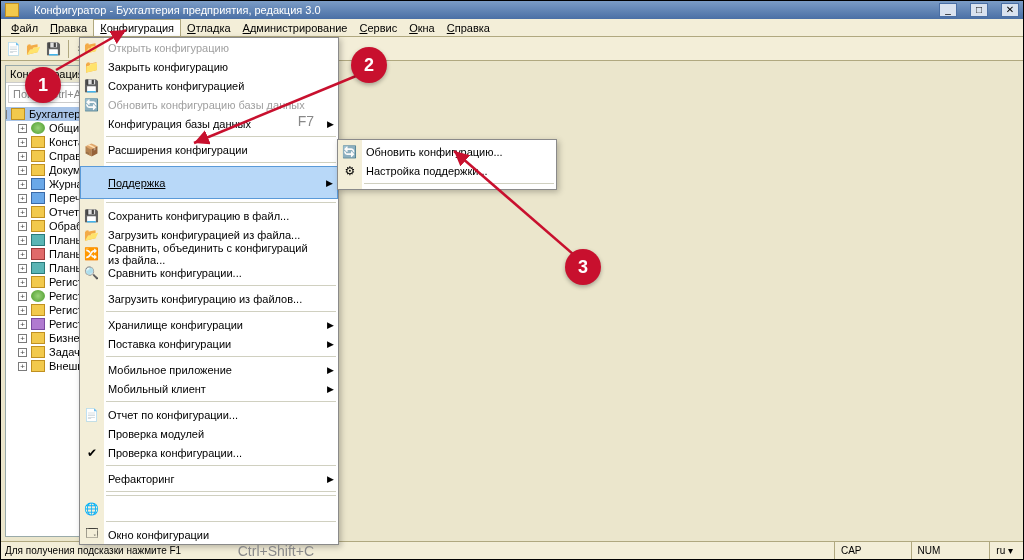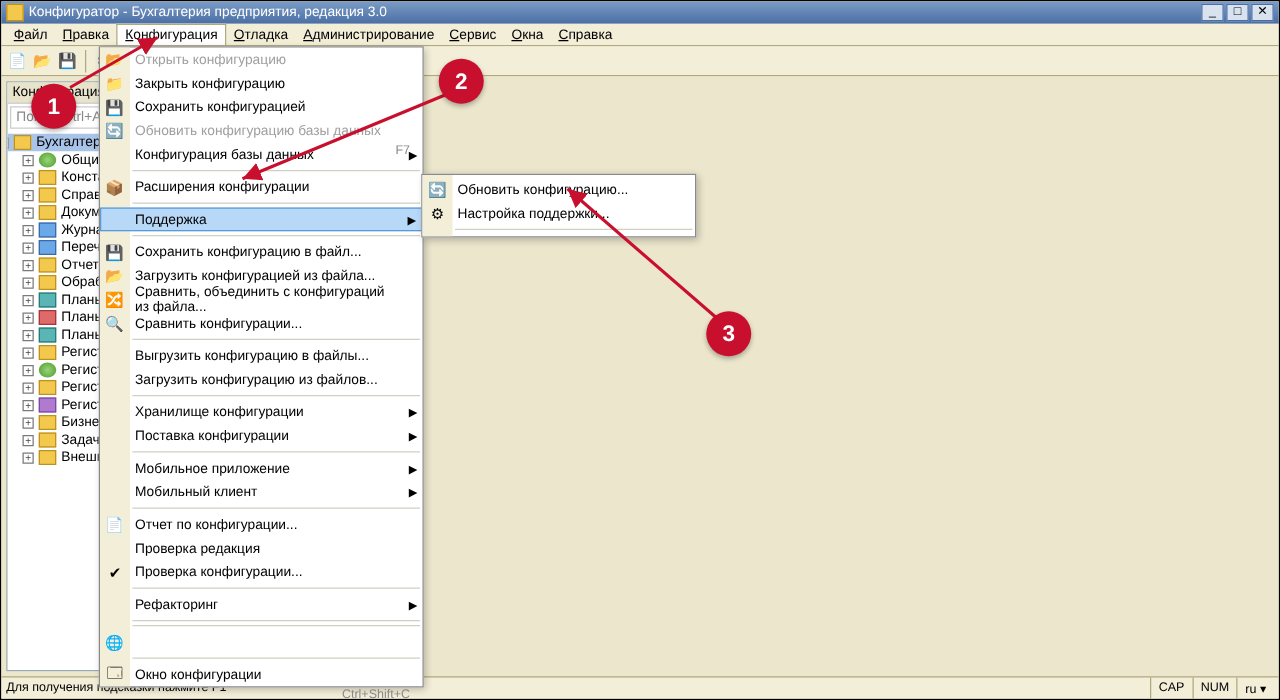"Конфигуратор - Бухгалтерия предприятия," .titlebar { gap: none -> 11px }
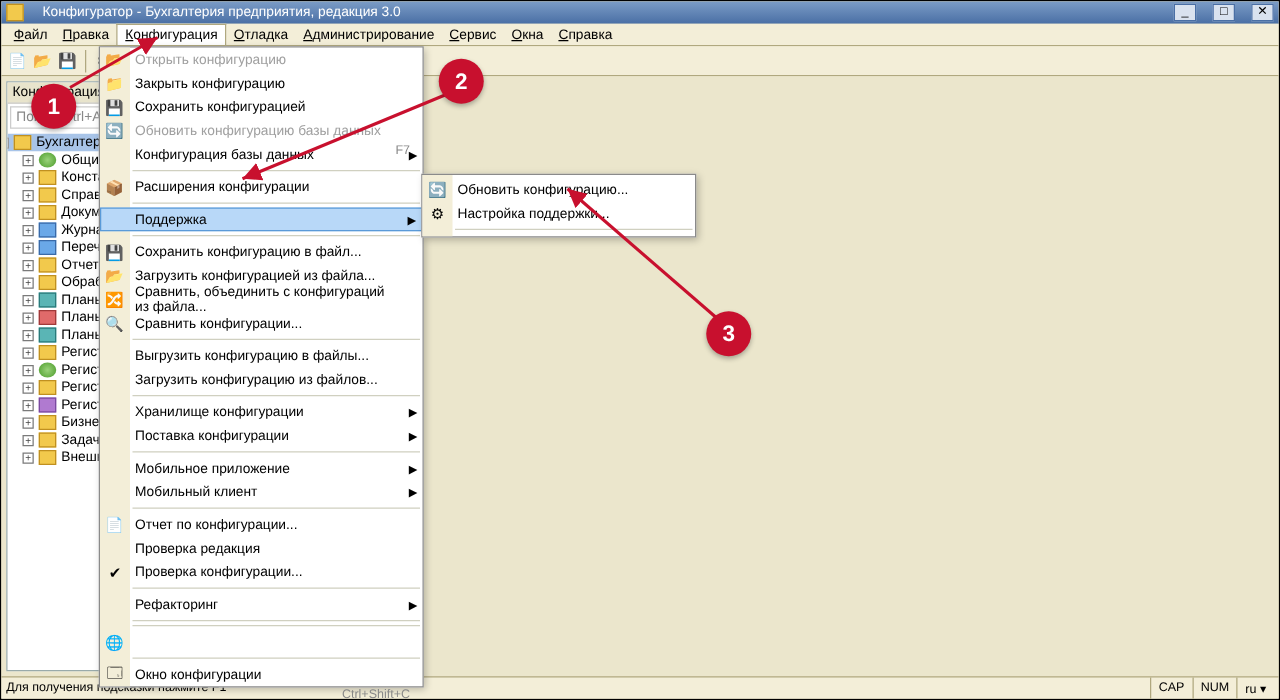"F7" .dd-item .shortcut { font-size: 10px -> 14px; right: 10px -> 24px }
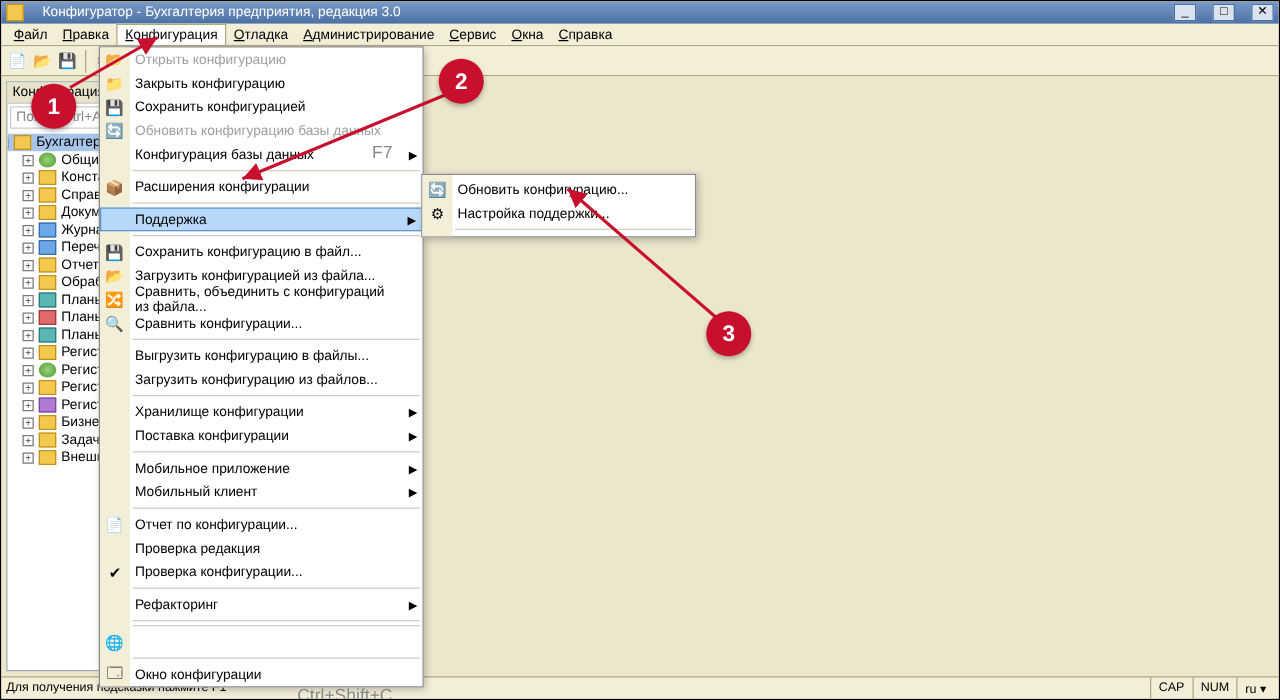"Поддержка" .dd-item.highlight { height: 19px -> 33px; text-decoration: none -> underline }
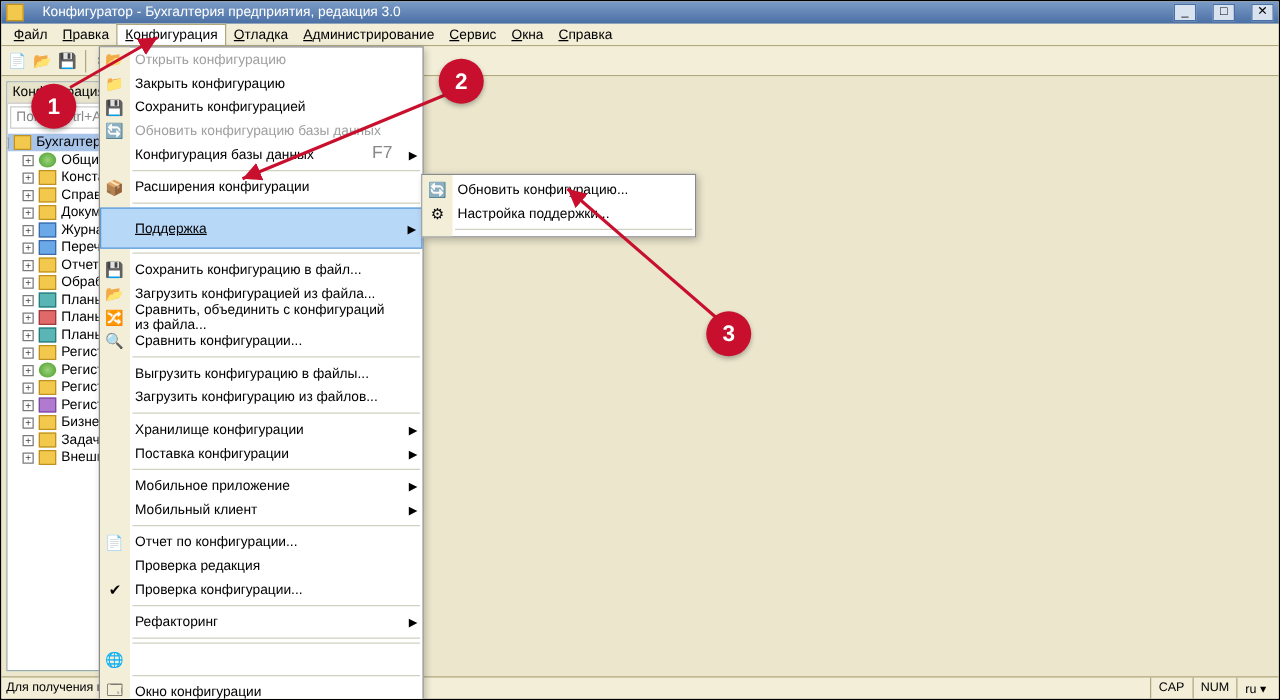"Выгрузить конфигурацию в файлы..." div.dd-item { html: <div> <span>Выгрузить конфигурацию в файлы...</span> </div> -> none }
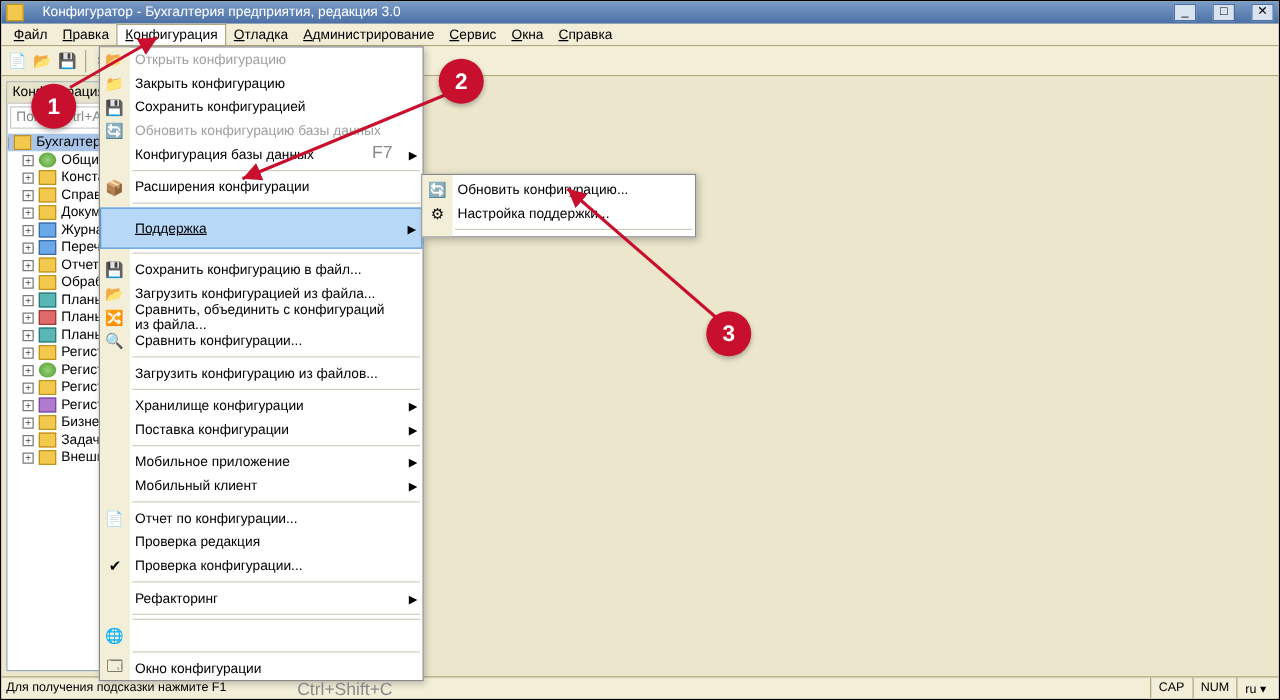"Проверка редакция" span { text: редакция -> модулей }
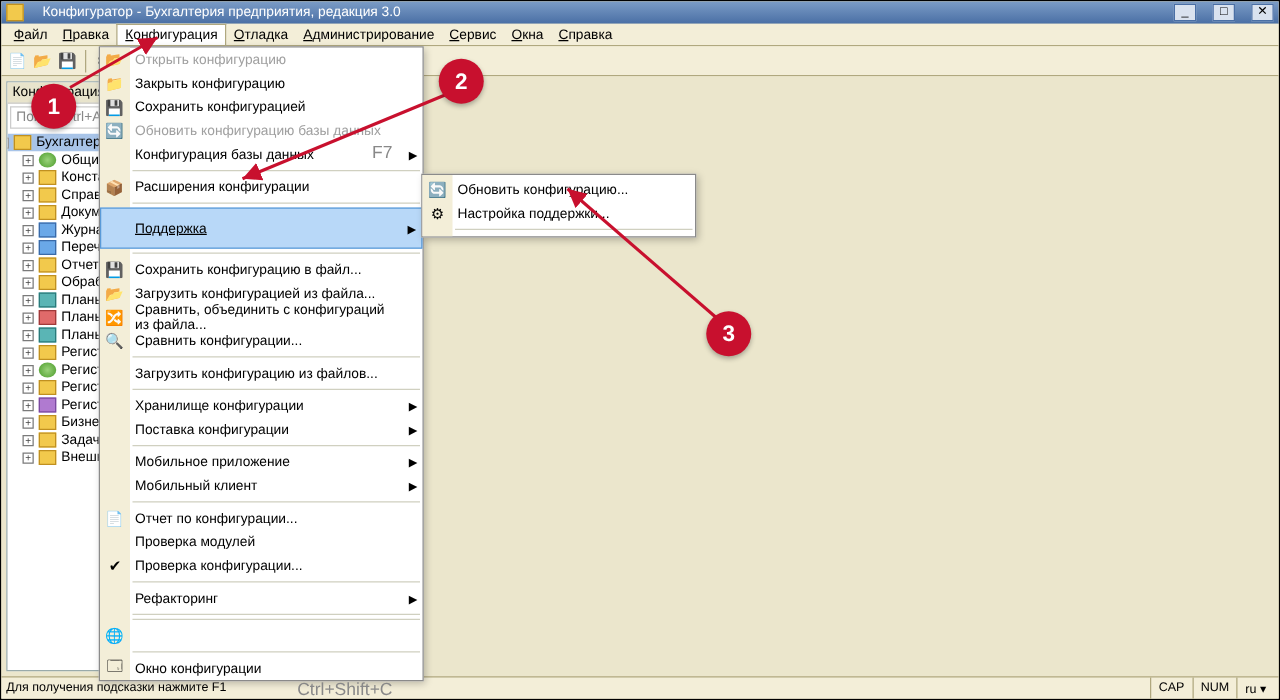"CAP" .statusbar .cell { margin-left: none -> 43px }
